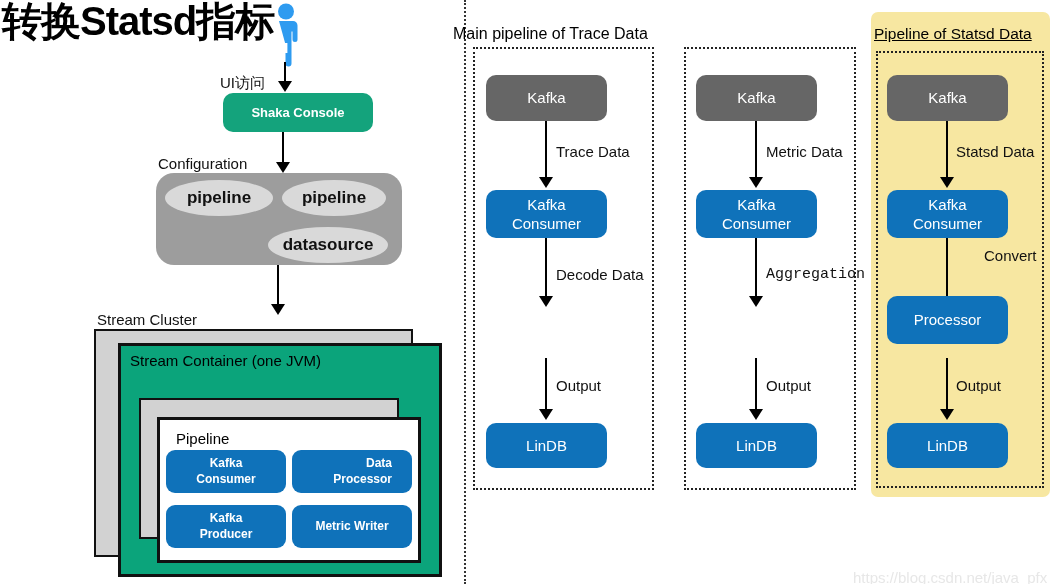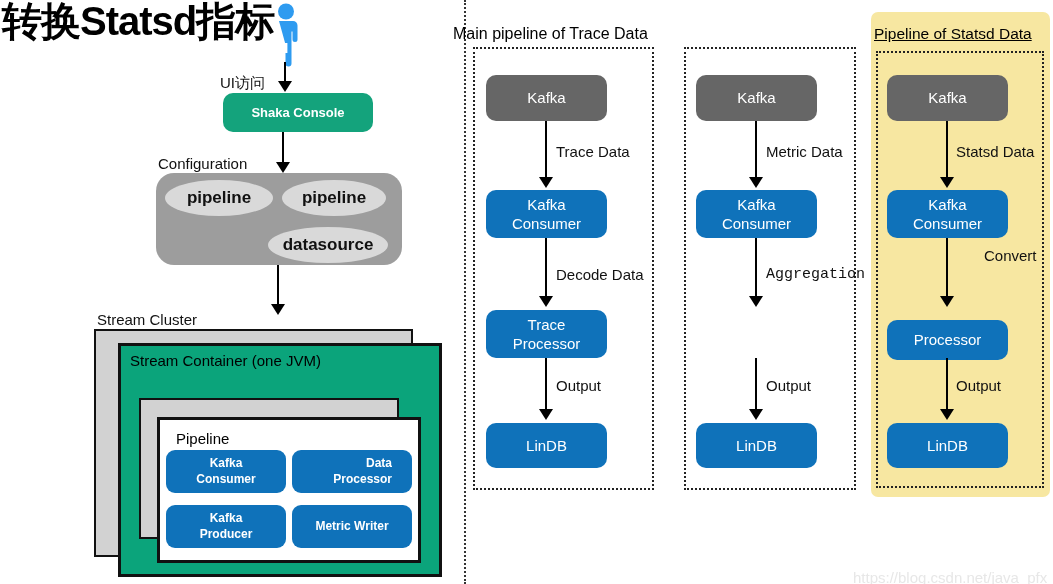"Trace Processor" div.node { html: <div>Trace Processor</div> -> none }
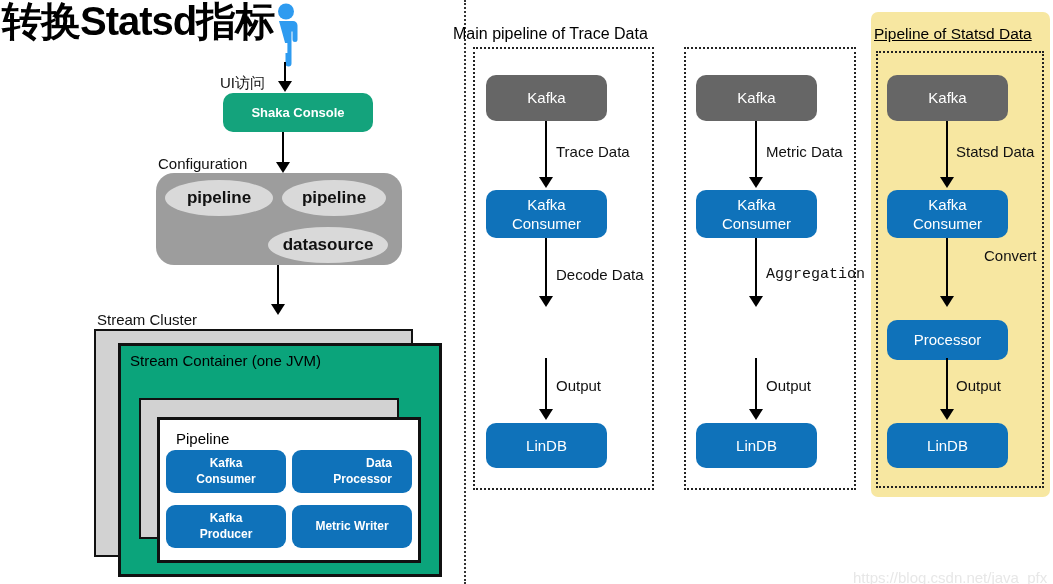"Processor" div.node { height: 40px -> 48px; top: 295px -> 271px }
